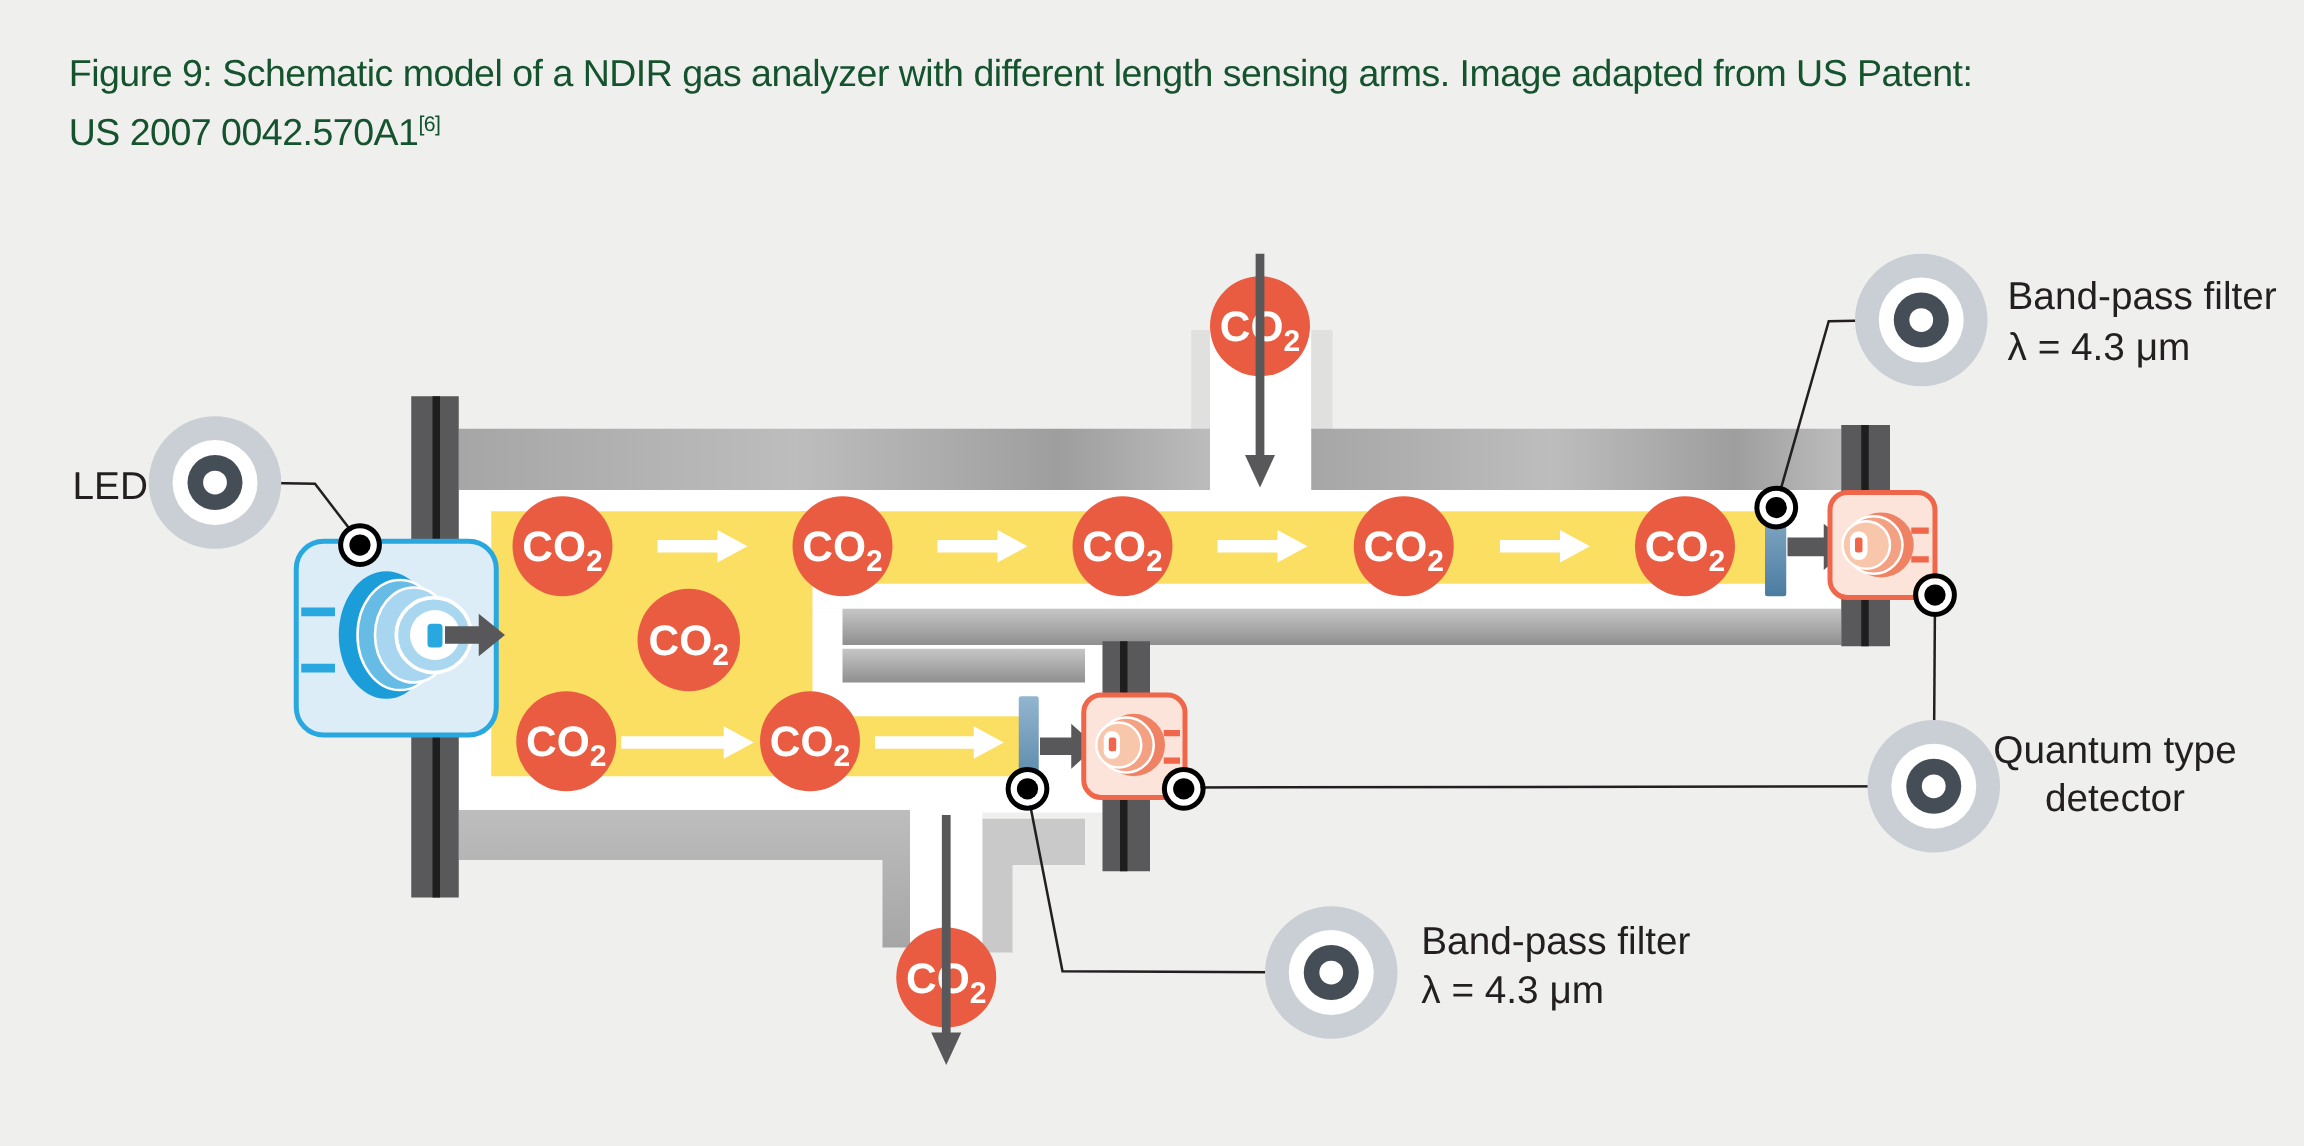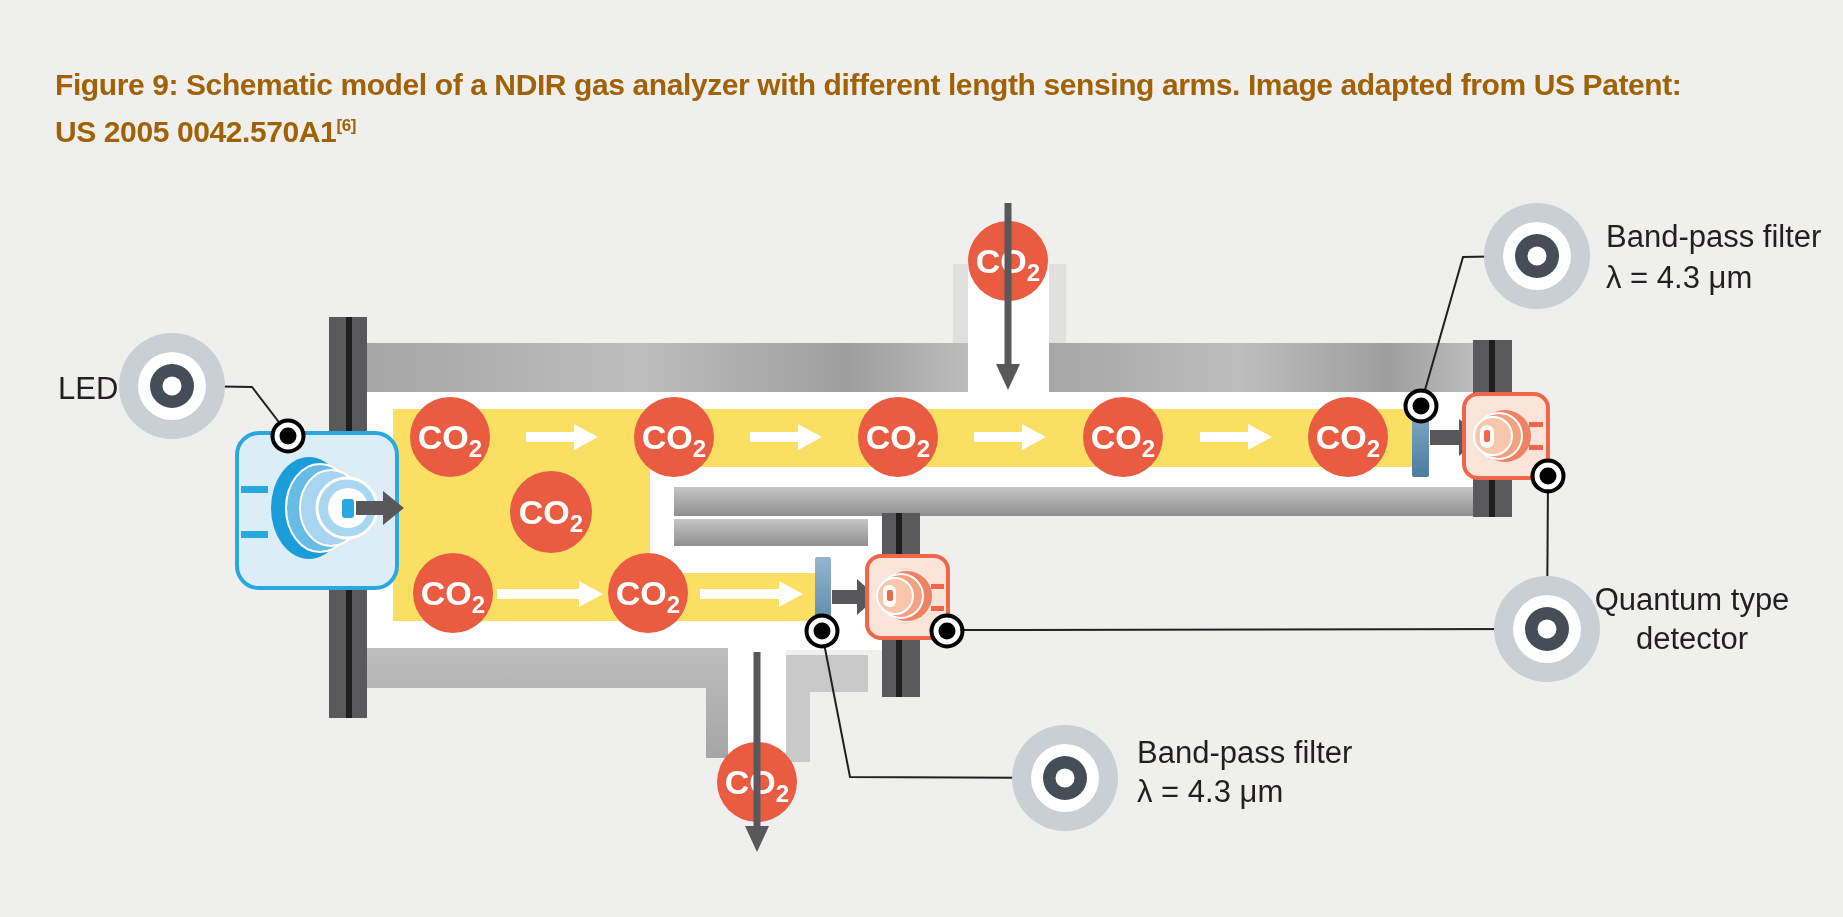"Figure 9: Schematic model of" .title { color: #a16207 -> #14532d; font-weight: bold -> normal; margin-top: 25px -> none }
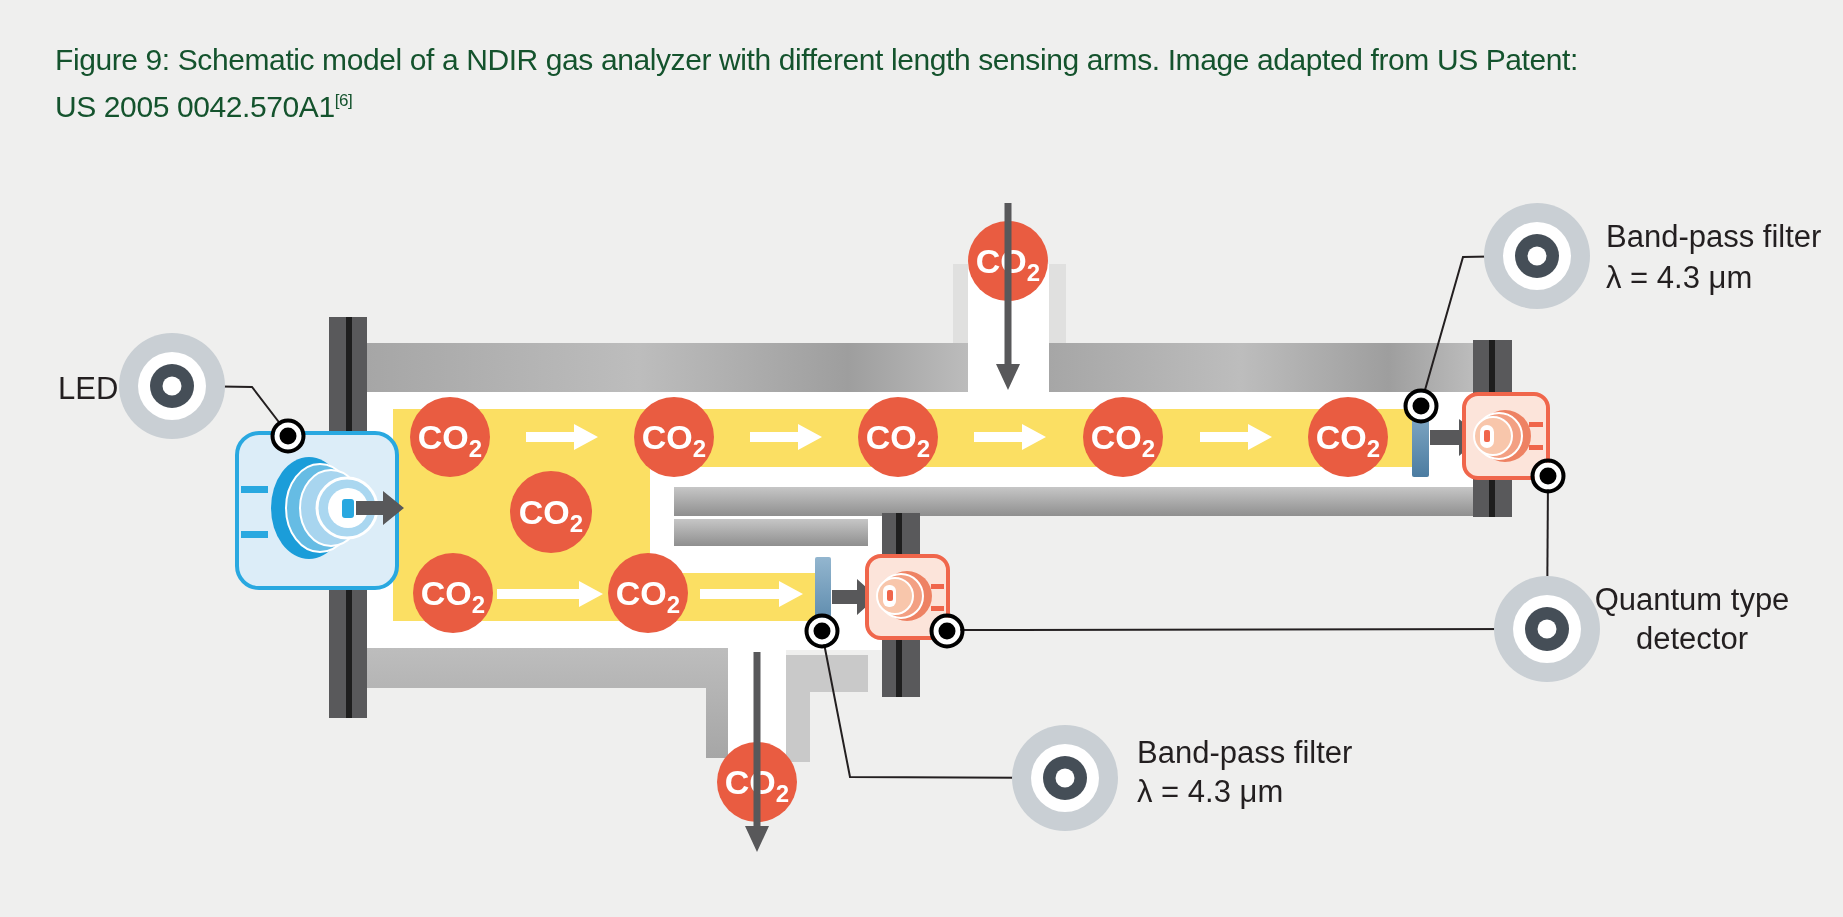"US 2005 0042.570A1" span { text: 2005 -> 2007 }
